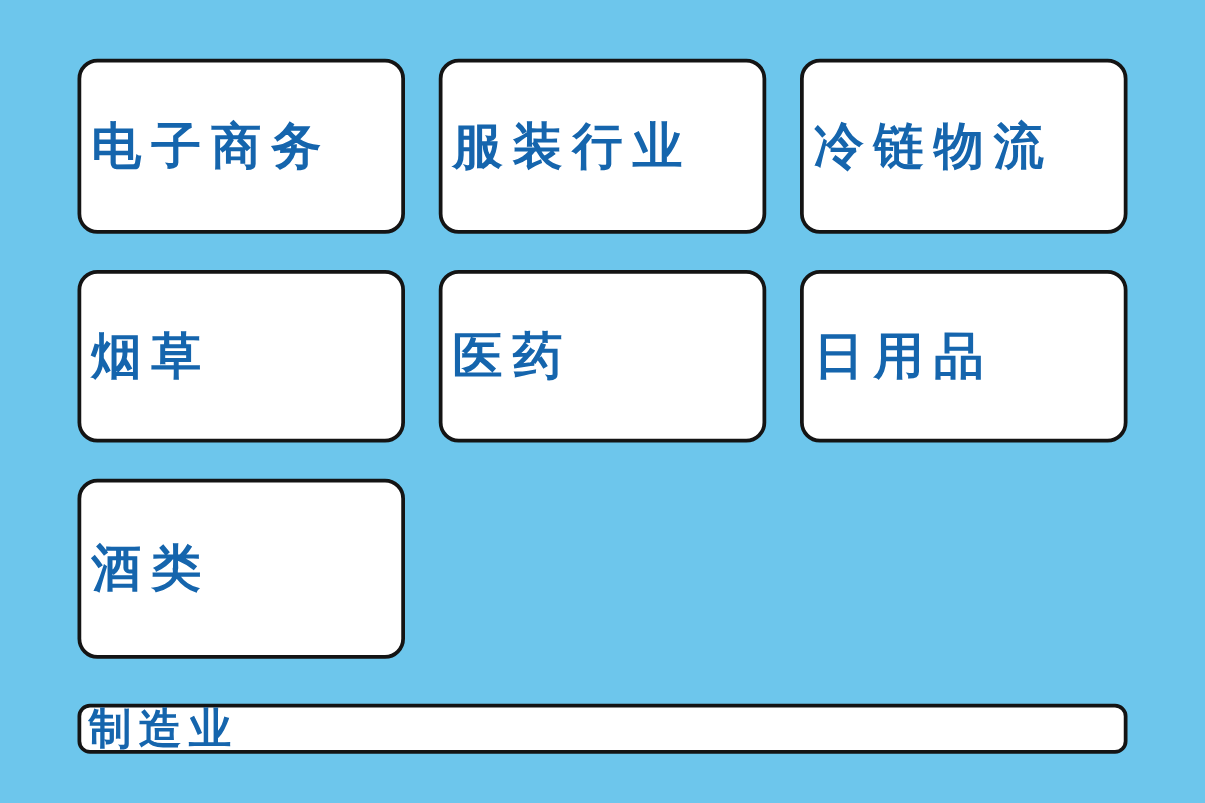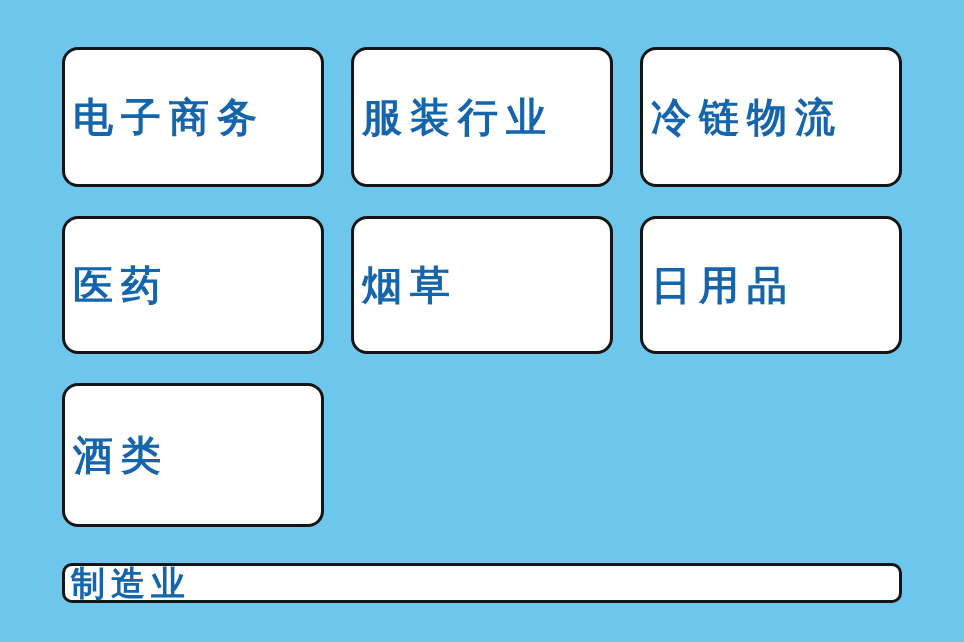"医药" div.card { order: before "烟草" -> after "烟草" }
